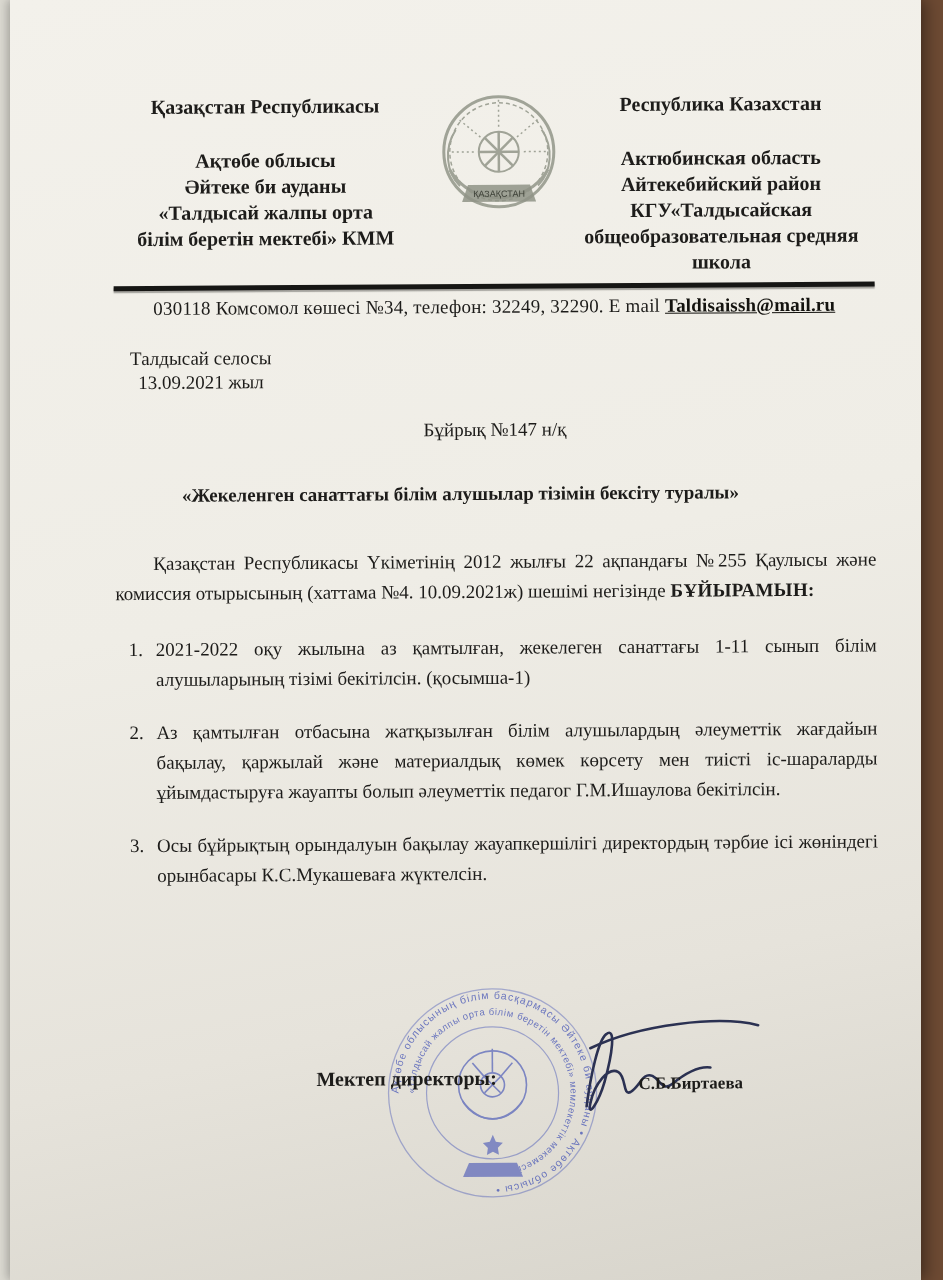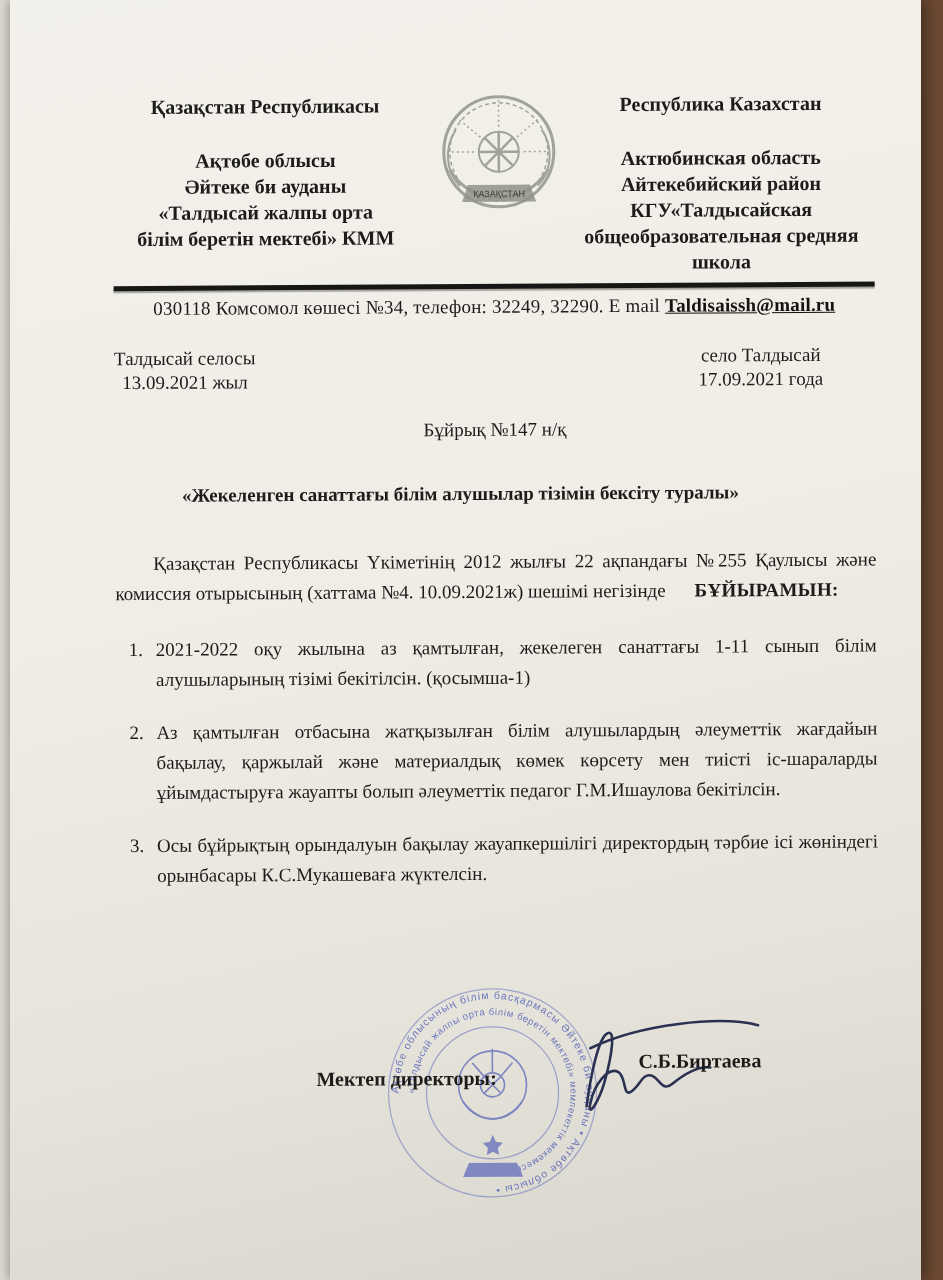"Талдысай селосы" .dl-left { margin-left: none -> 16px }
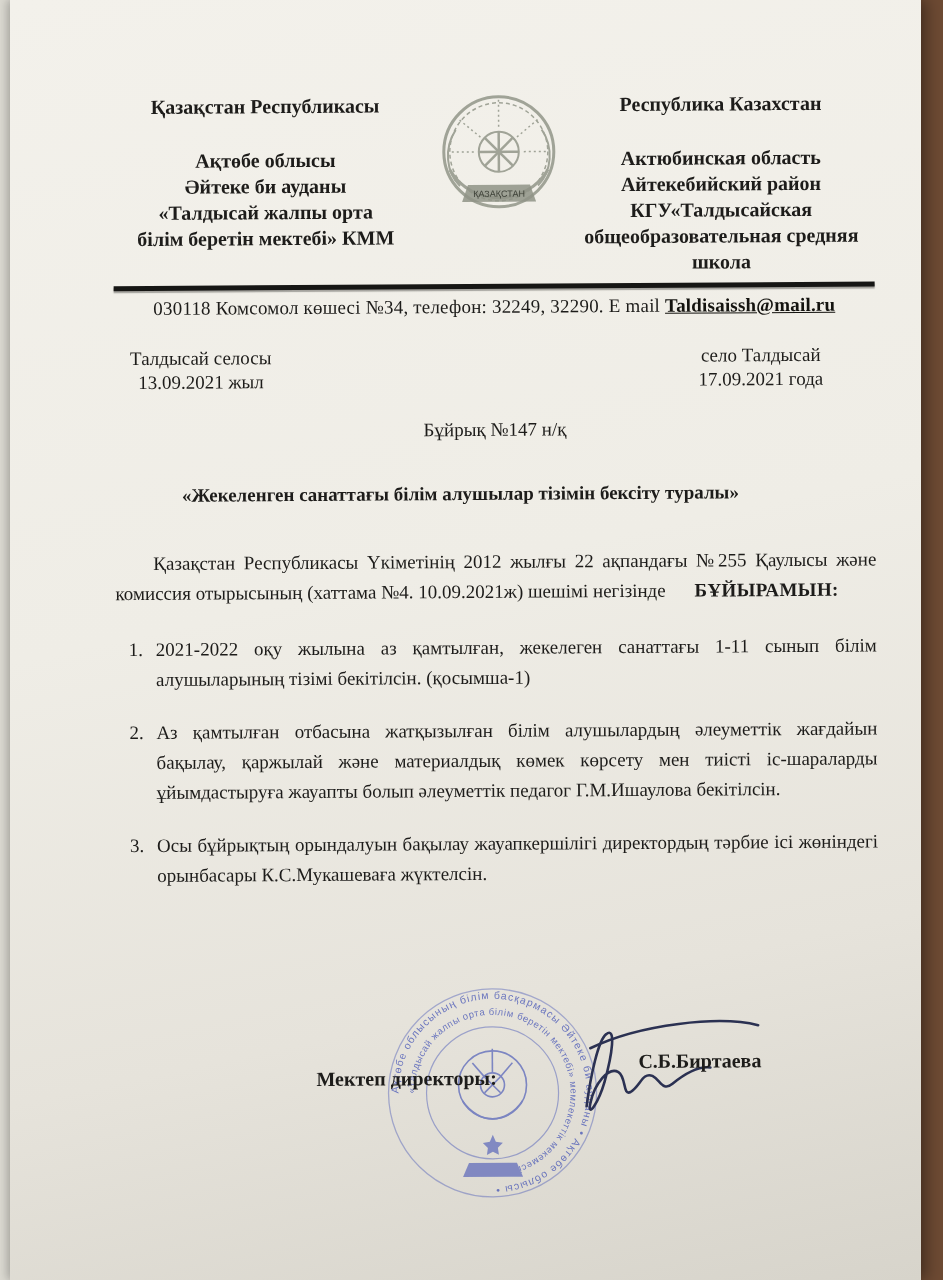"село Талдысай" div.dl { html: <div> <div>село Талдысай</div> <div>17.09.2021 года</div> </div> -> none }
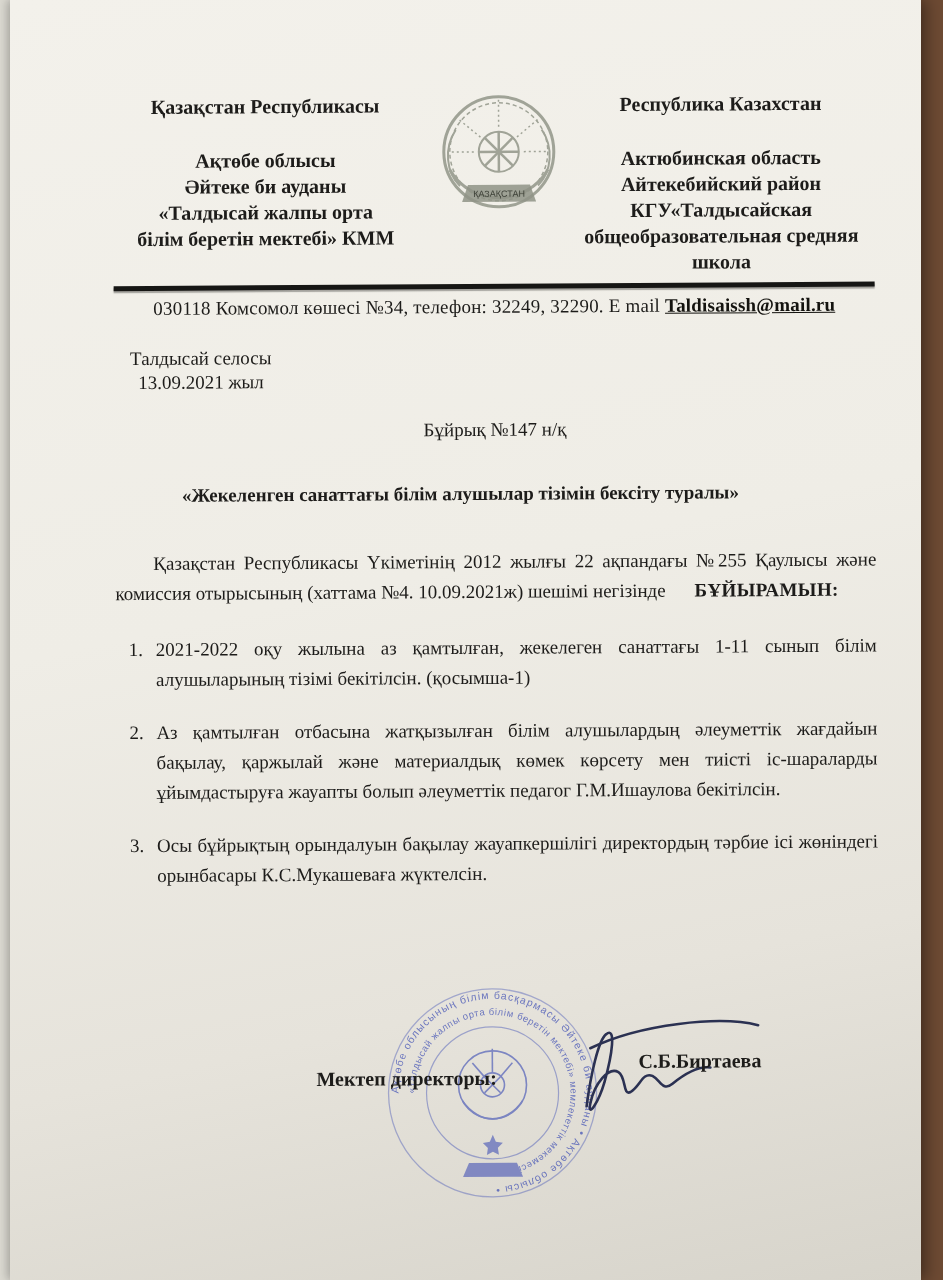"БҰЙЫРАМЫН:" .preamble b { margin-left: 24px -> none }
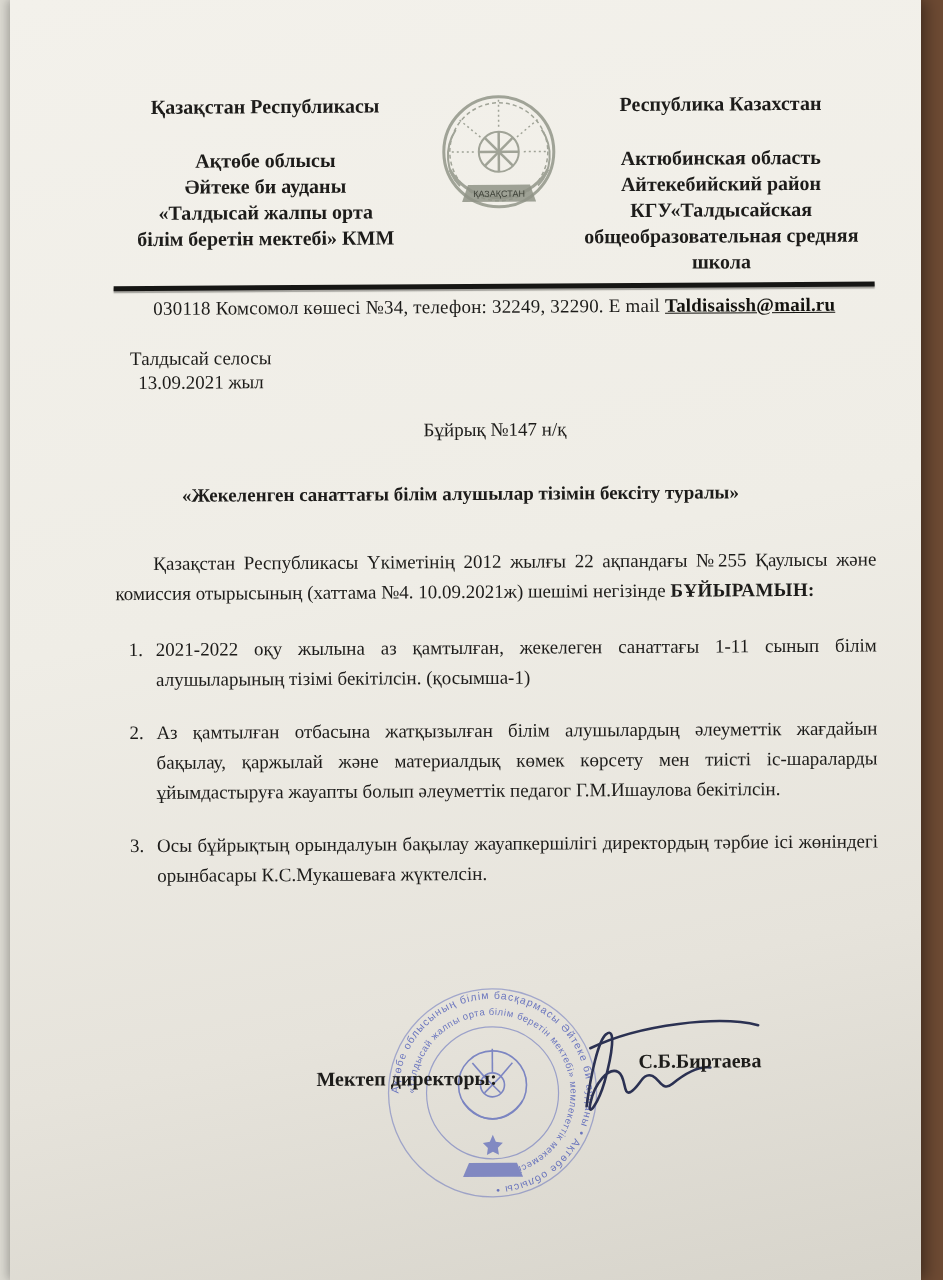"С.Б.Биртаева" .sig-name { font-size: 20px -> 17px; top: 84px -> 108px }
